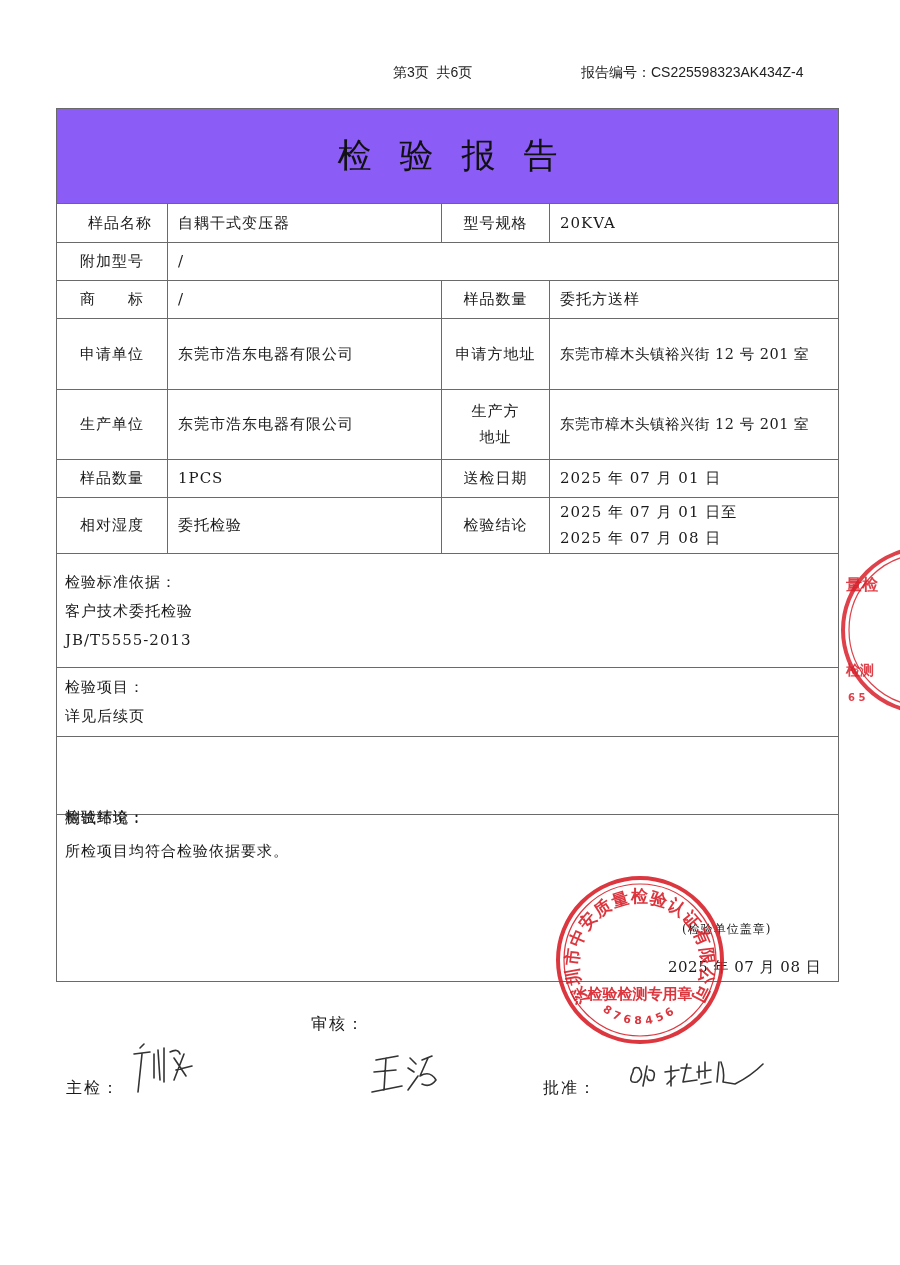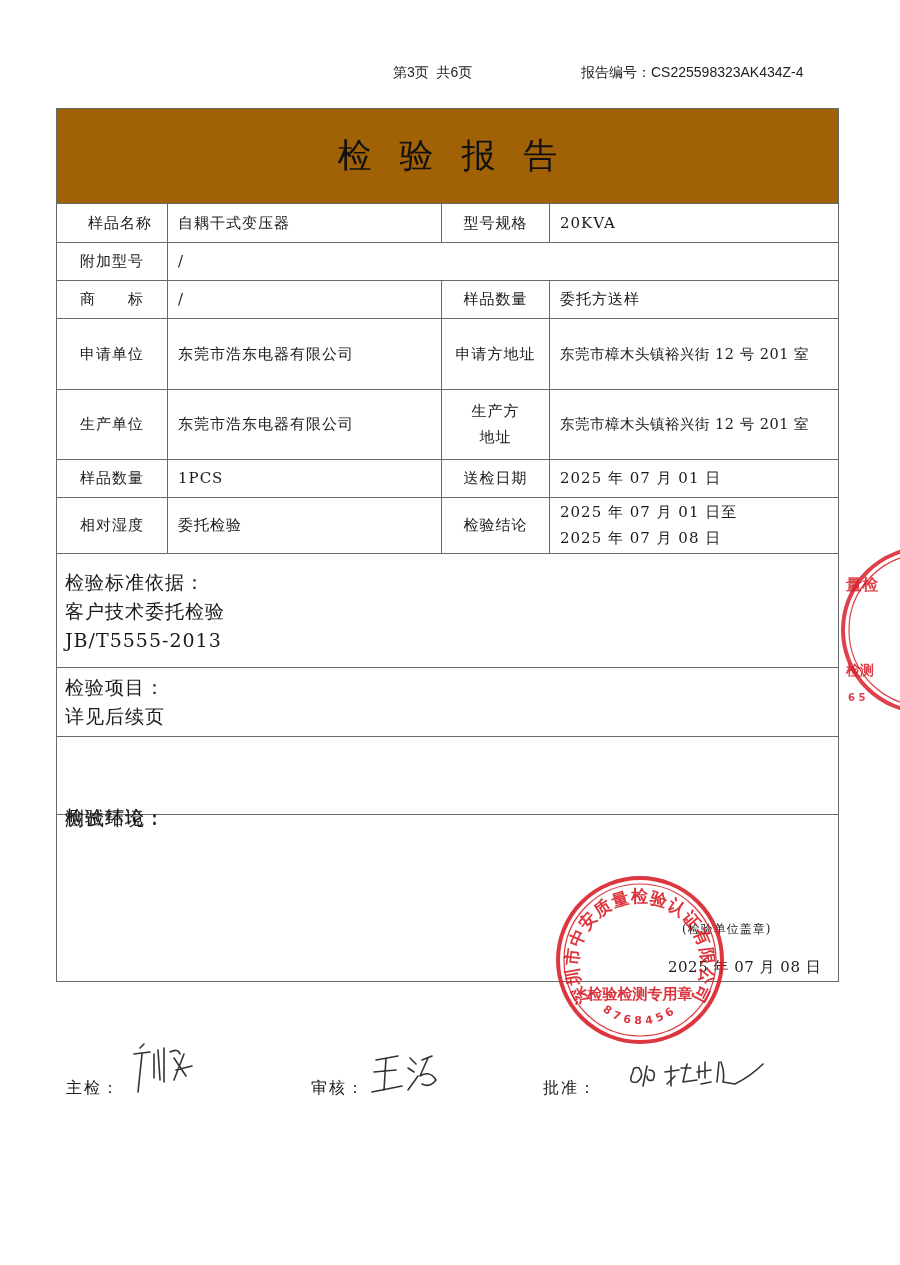"检验报告" .title-band { background: #a16207 -> #8b5cf6 }
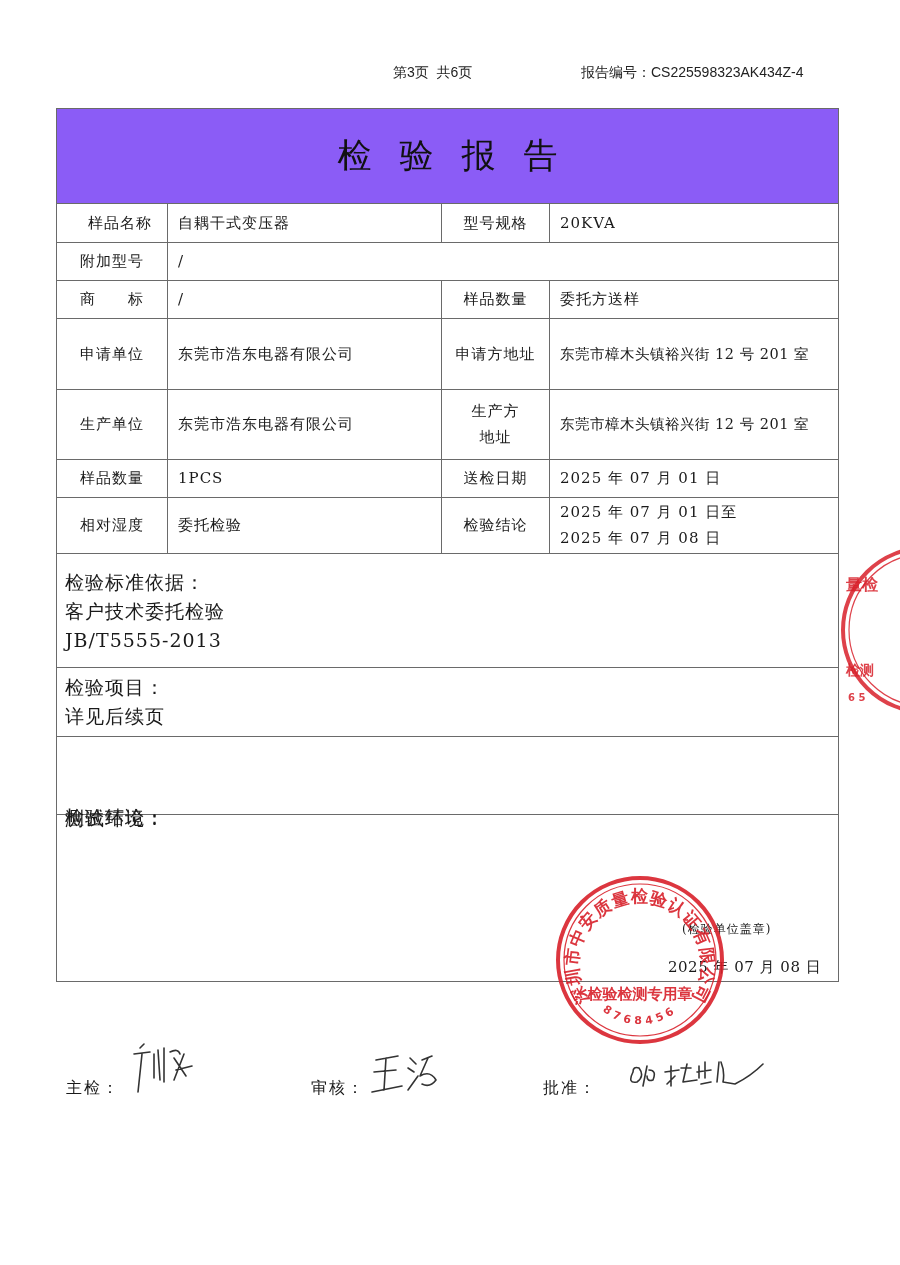"检验标准依据：" .block { font-size: 19px -> 15px }
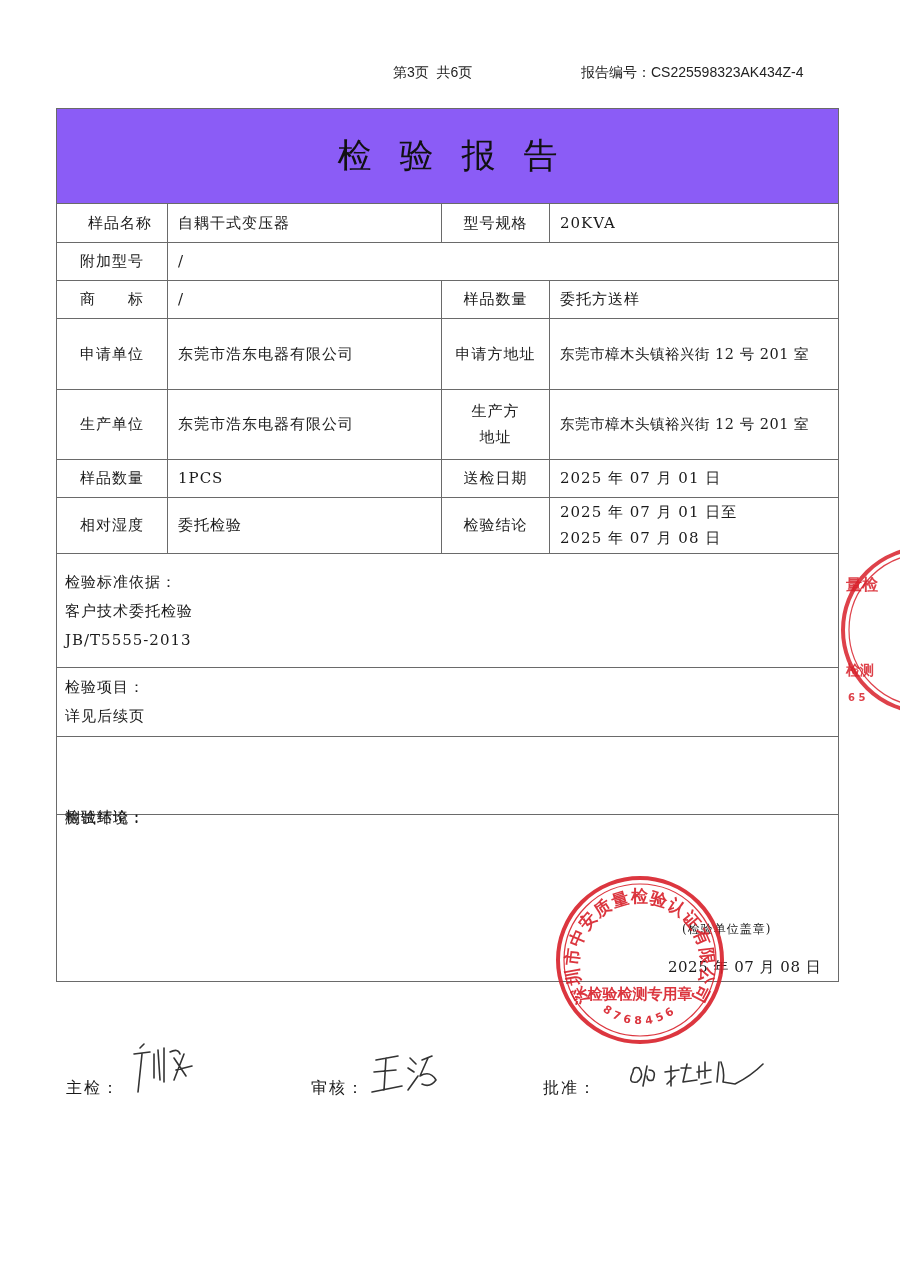"所检项目均符合检验依据要求。" div { html: none -> <div>所检项目均符合检验依据要求。</div> }
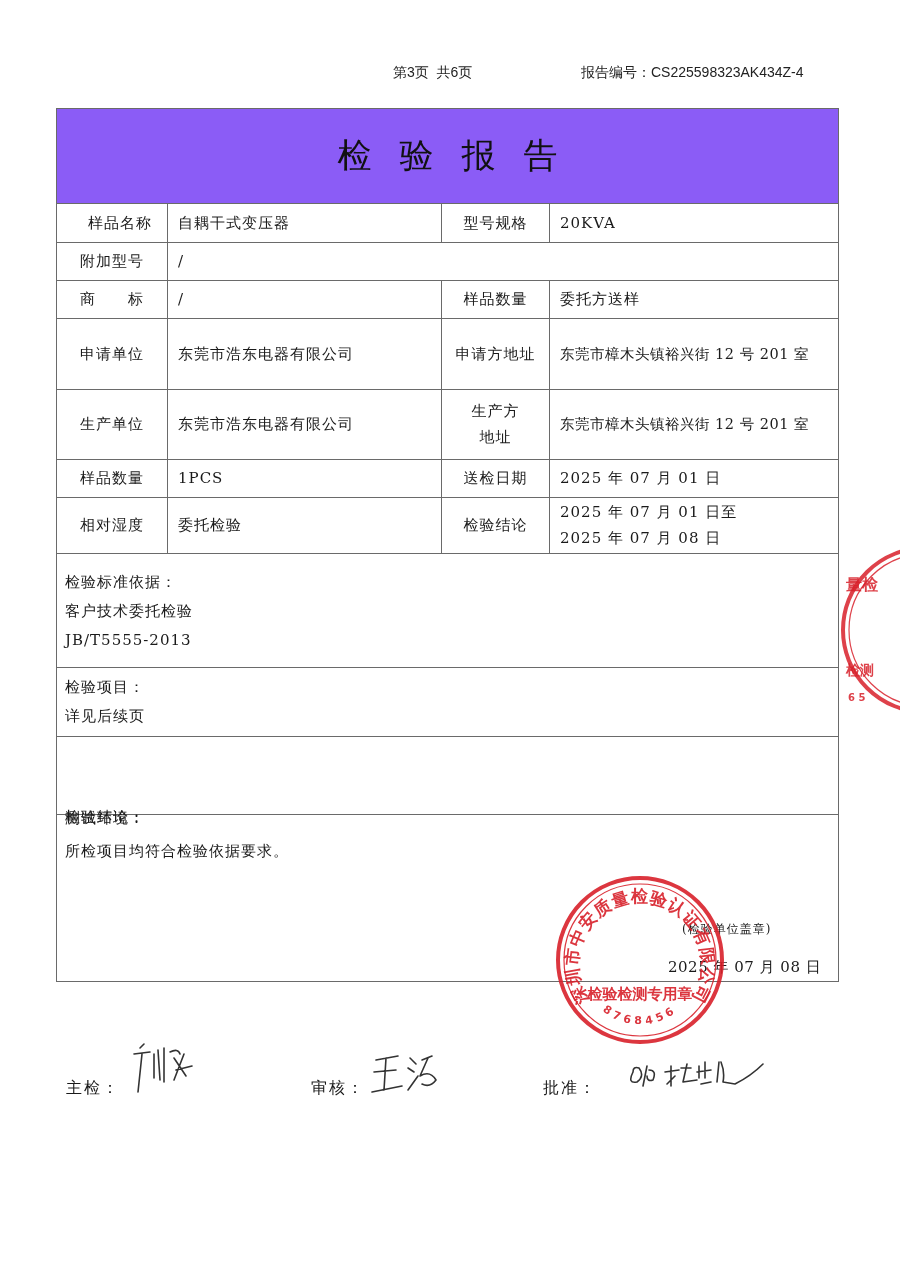"审核：" div.abs { top: 1078px -> 1014px }
